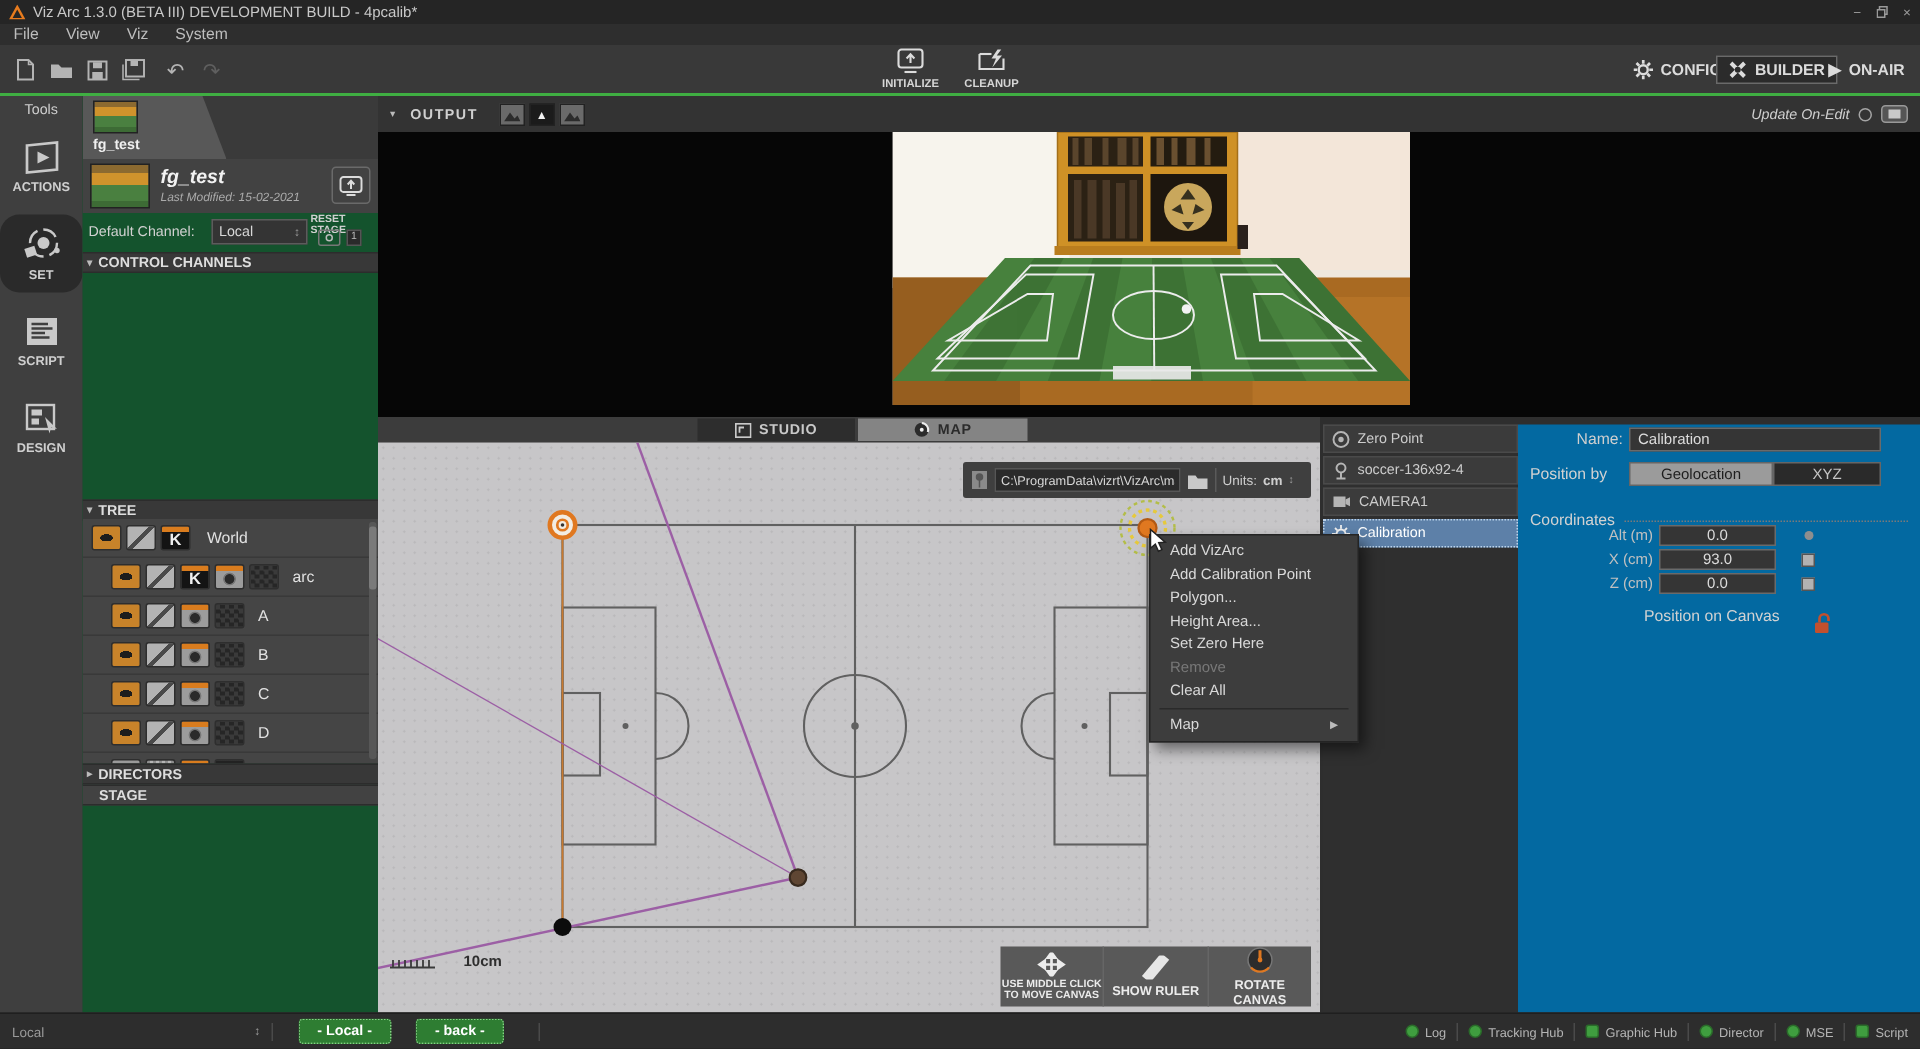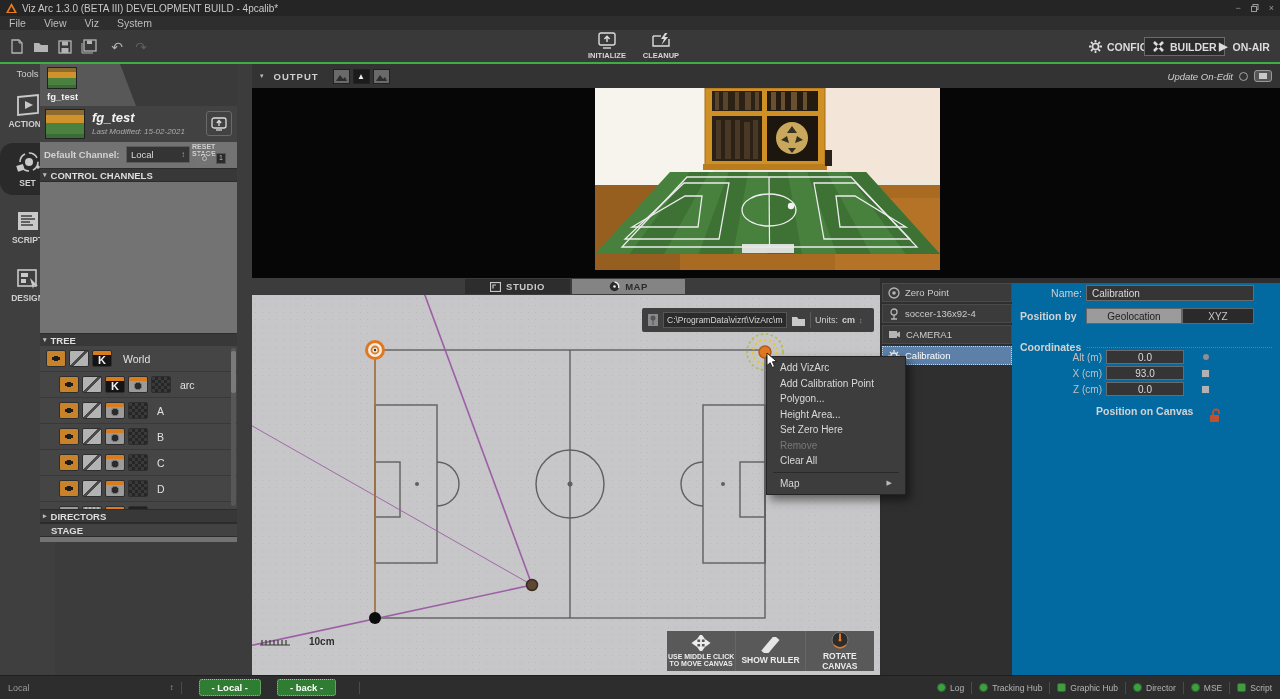"fg_test" .leftpanel { background: #737373 -> #14532d; height: 478px -> 611px; left: 40px -> 55px }
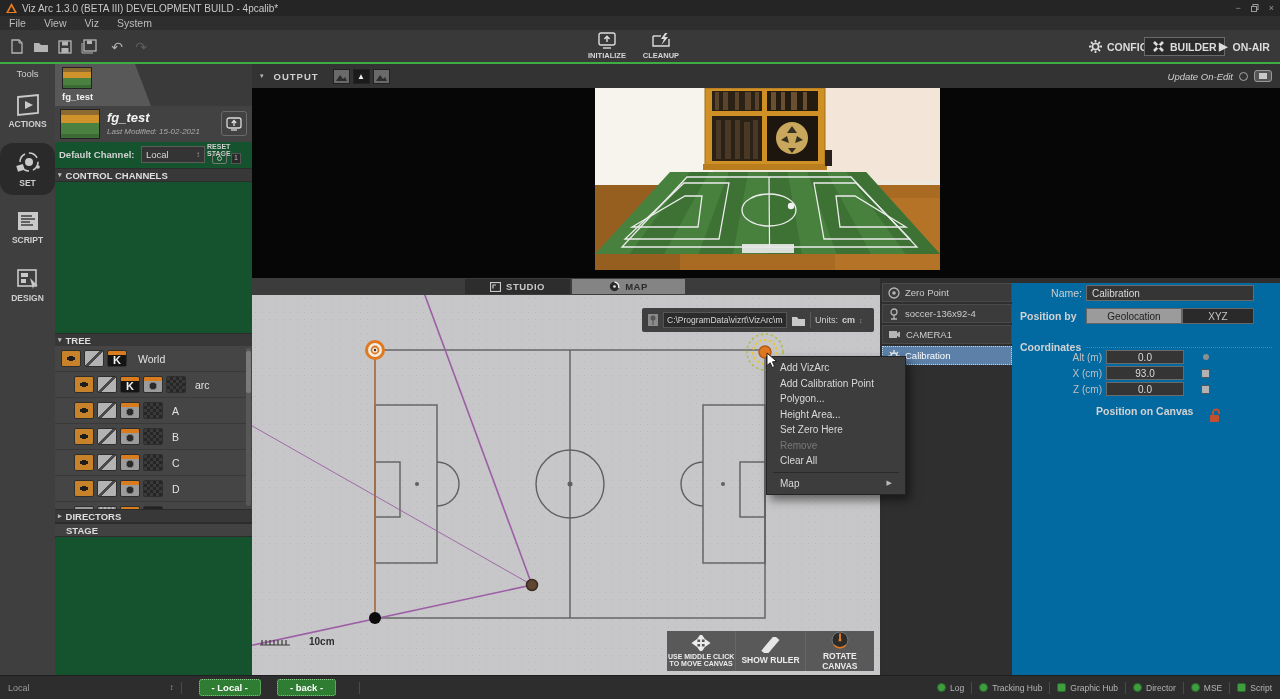"Default Channel:" .lbl { font-weight: bold -> normal }
